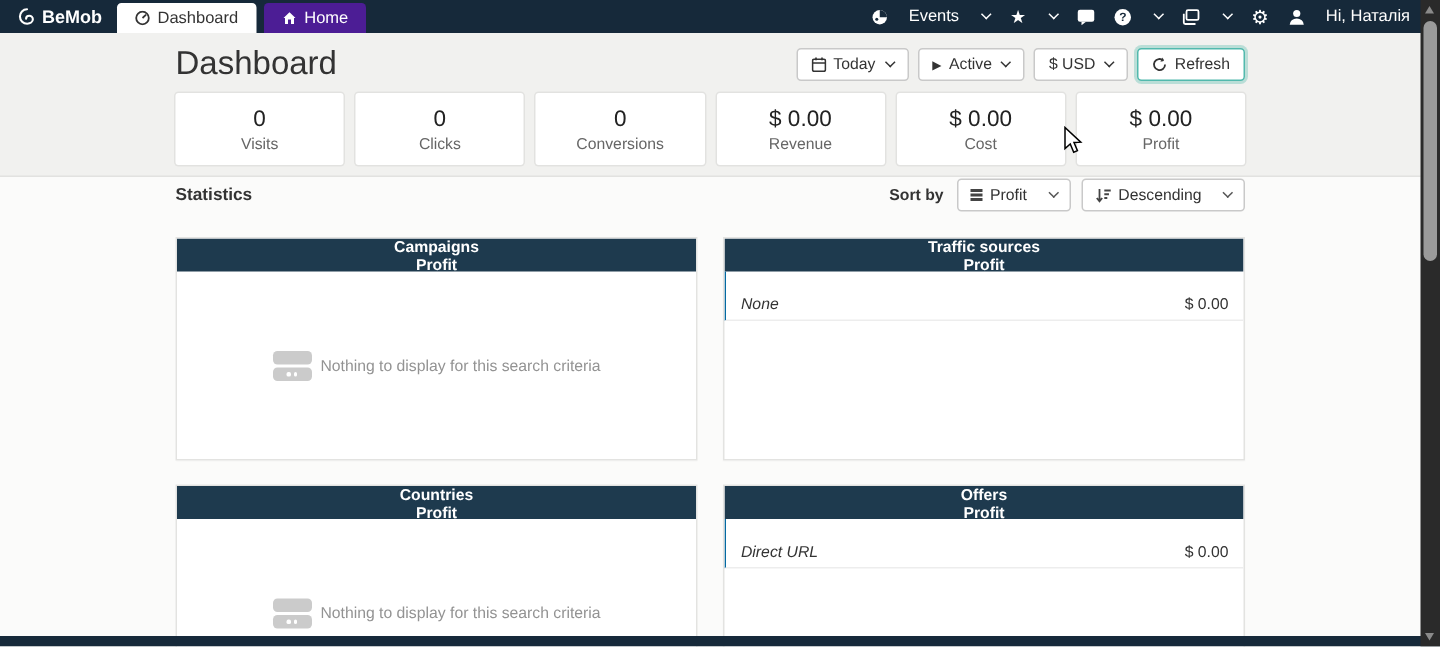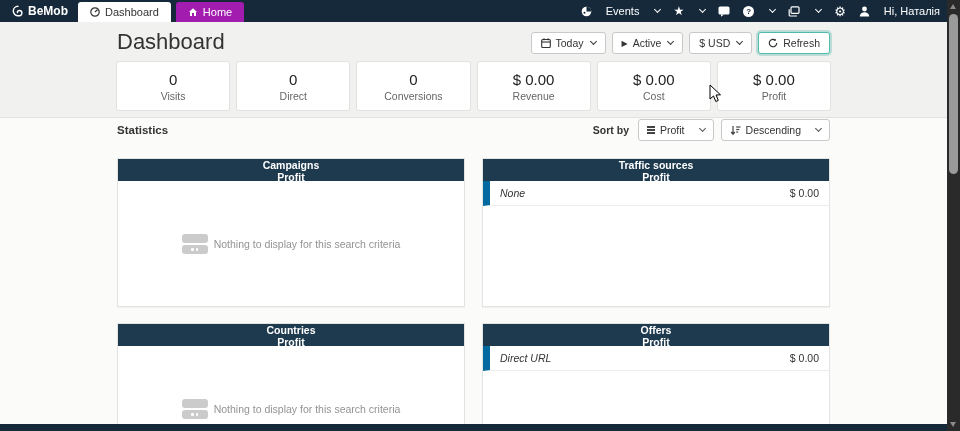"Home" .tab.inactive { background: #a21caf -> #4c1d95 }
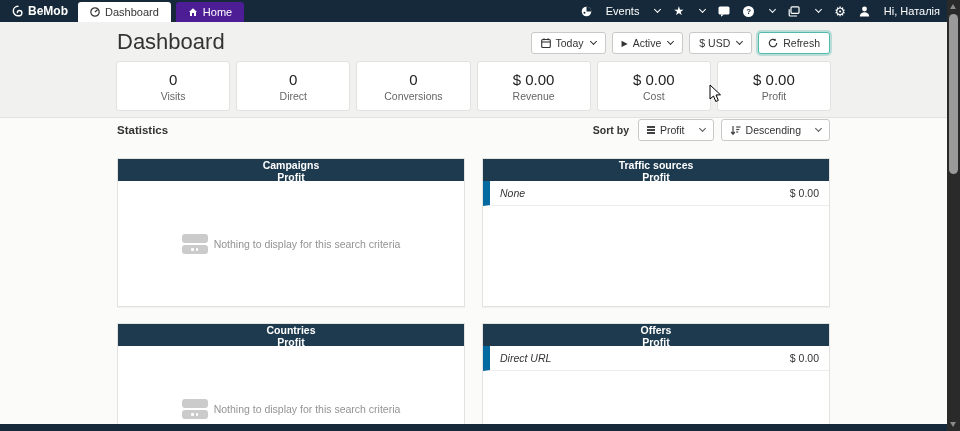"Direct" div.label { text: Direct -> Clicks }
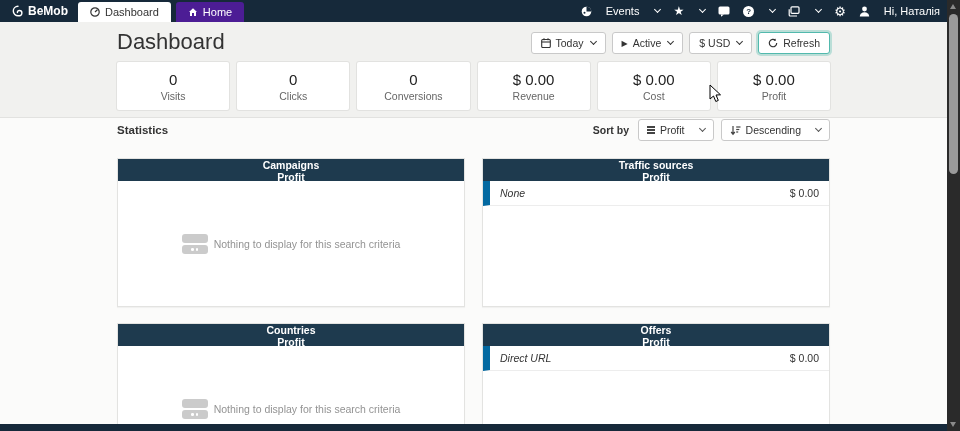"None" .prow { border-left: 7px solid #0369a1 -> 1px solid #0369a1; padding: 6px 10px -> 16px 10px }
